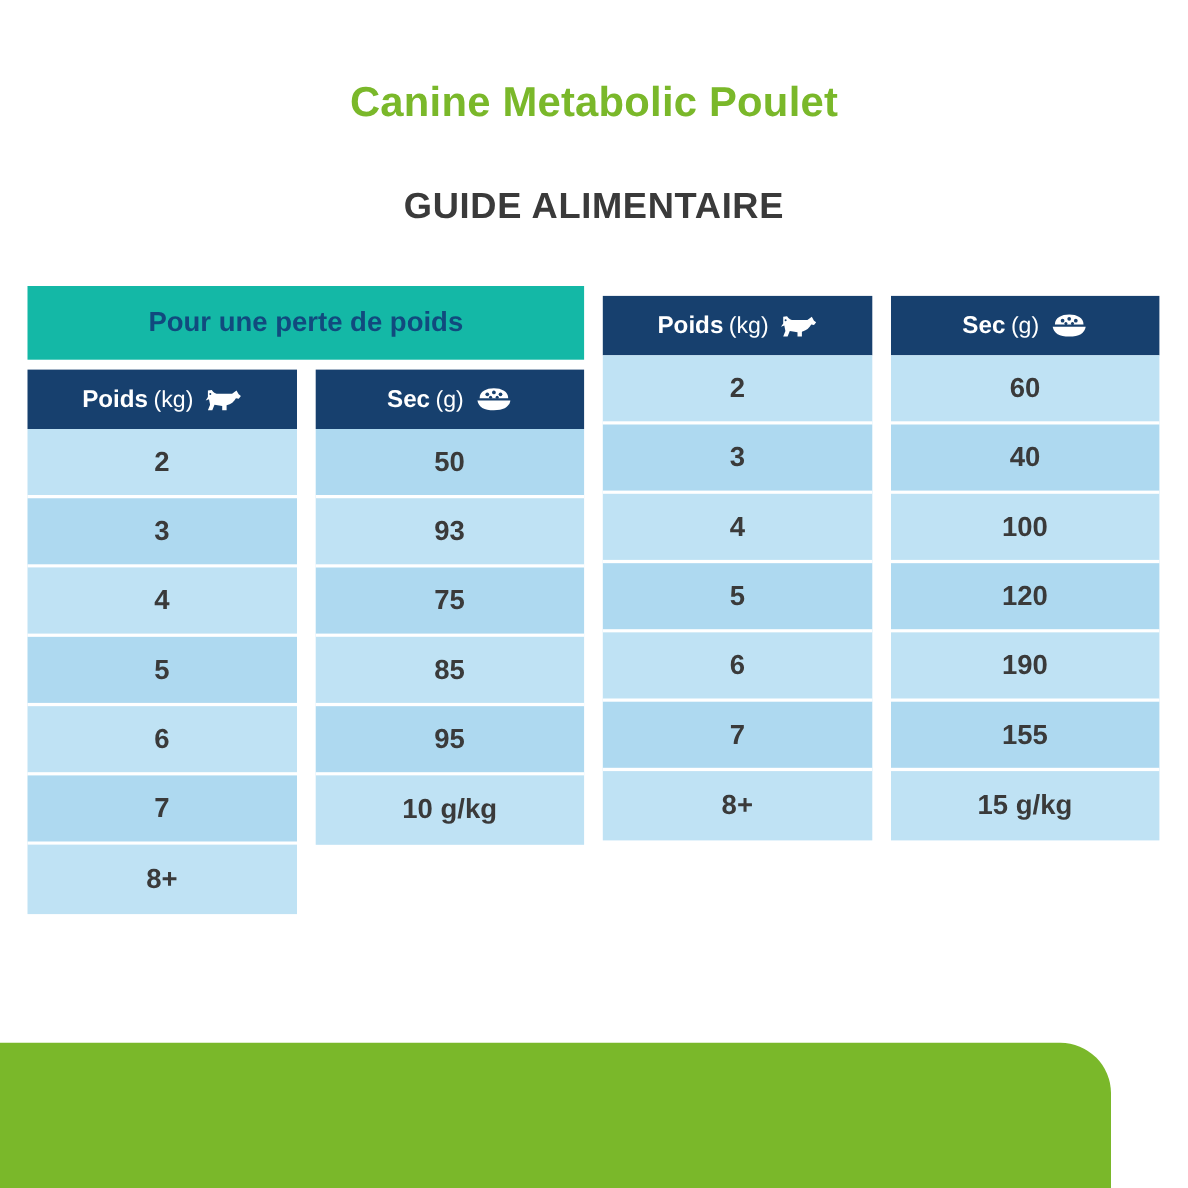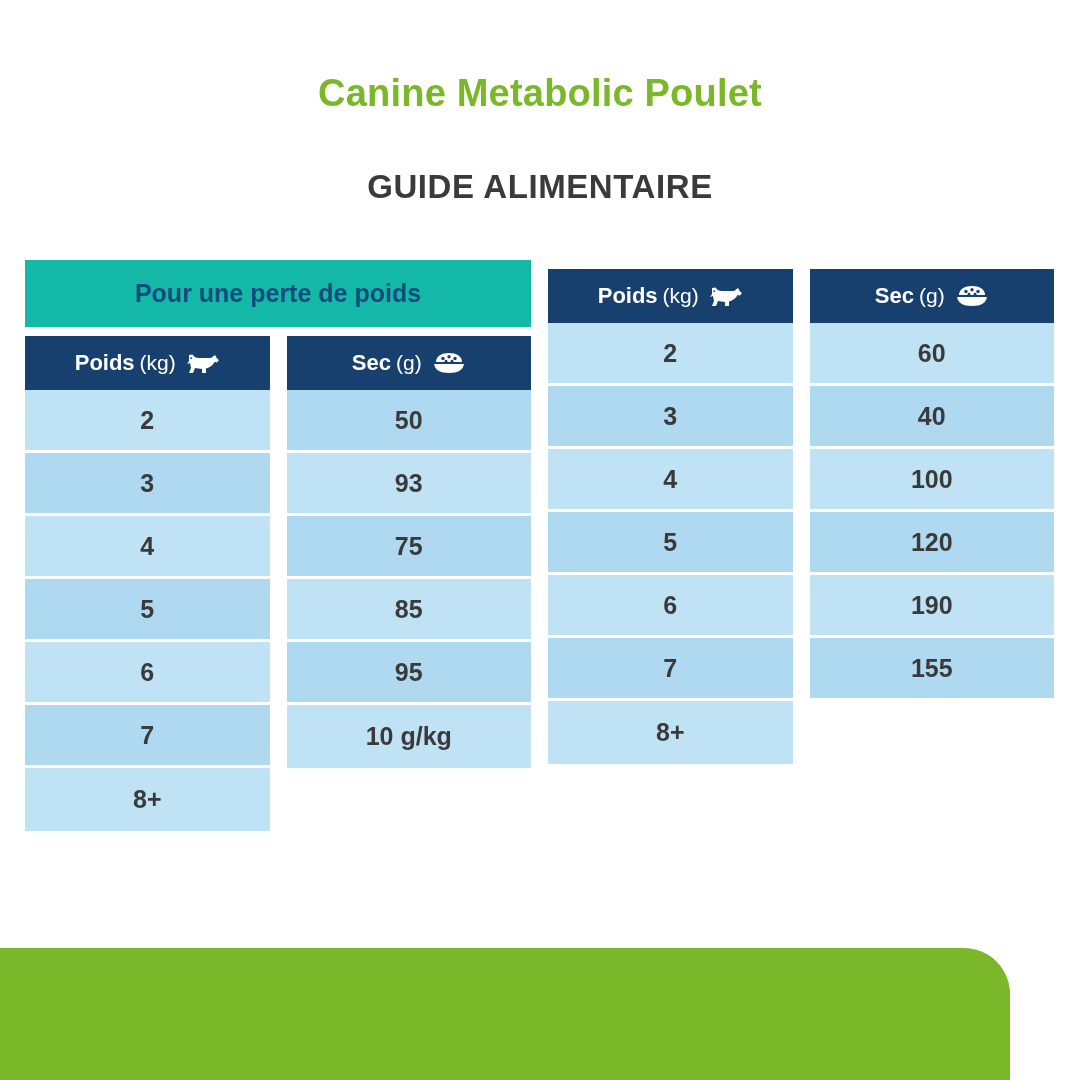"15 g/kg" div.cell { html: none -> <div>15 g/kg</div> }
